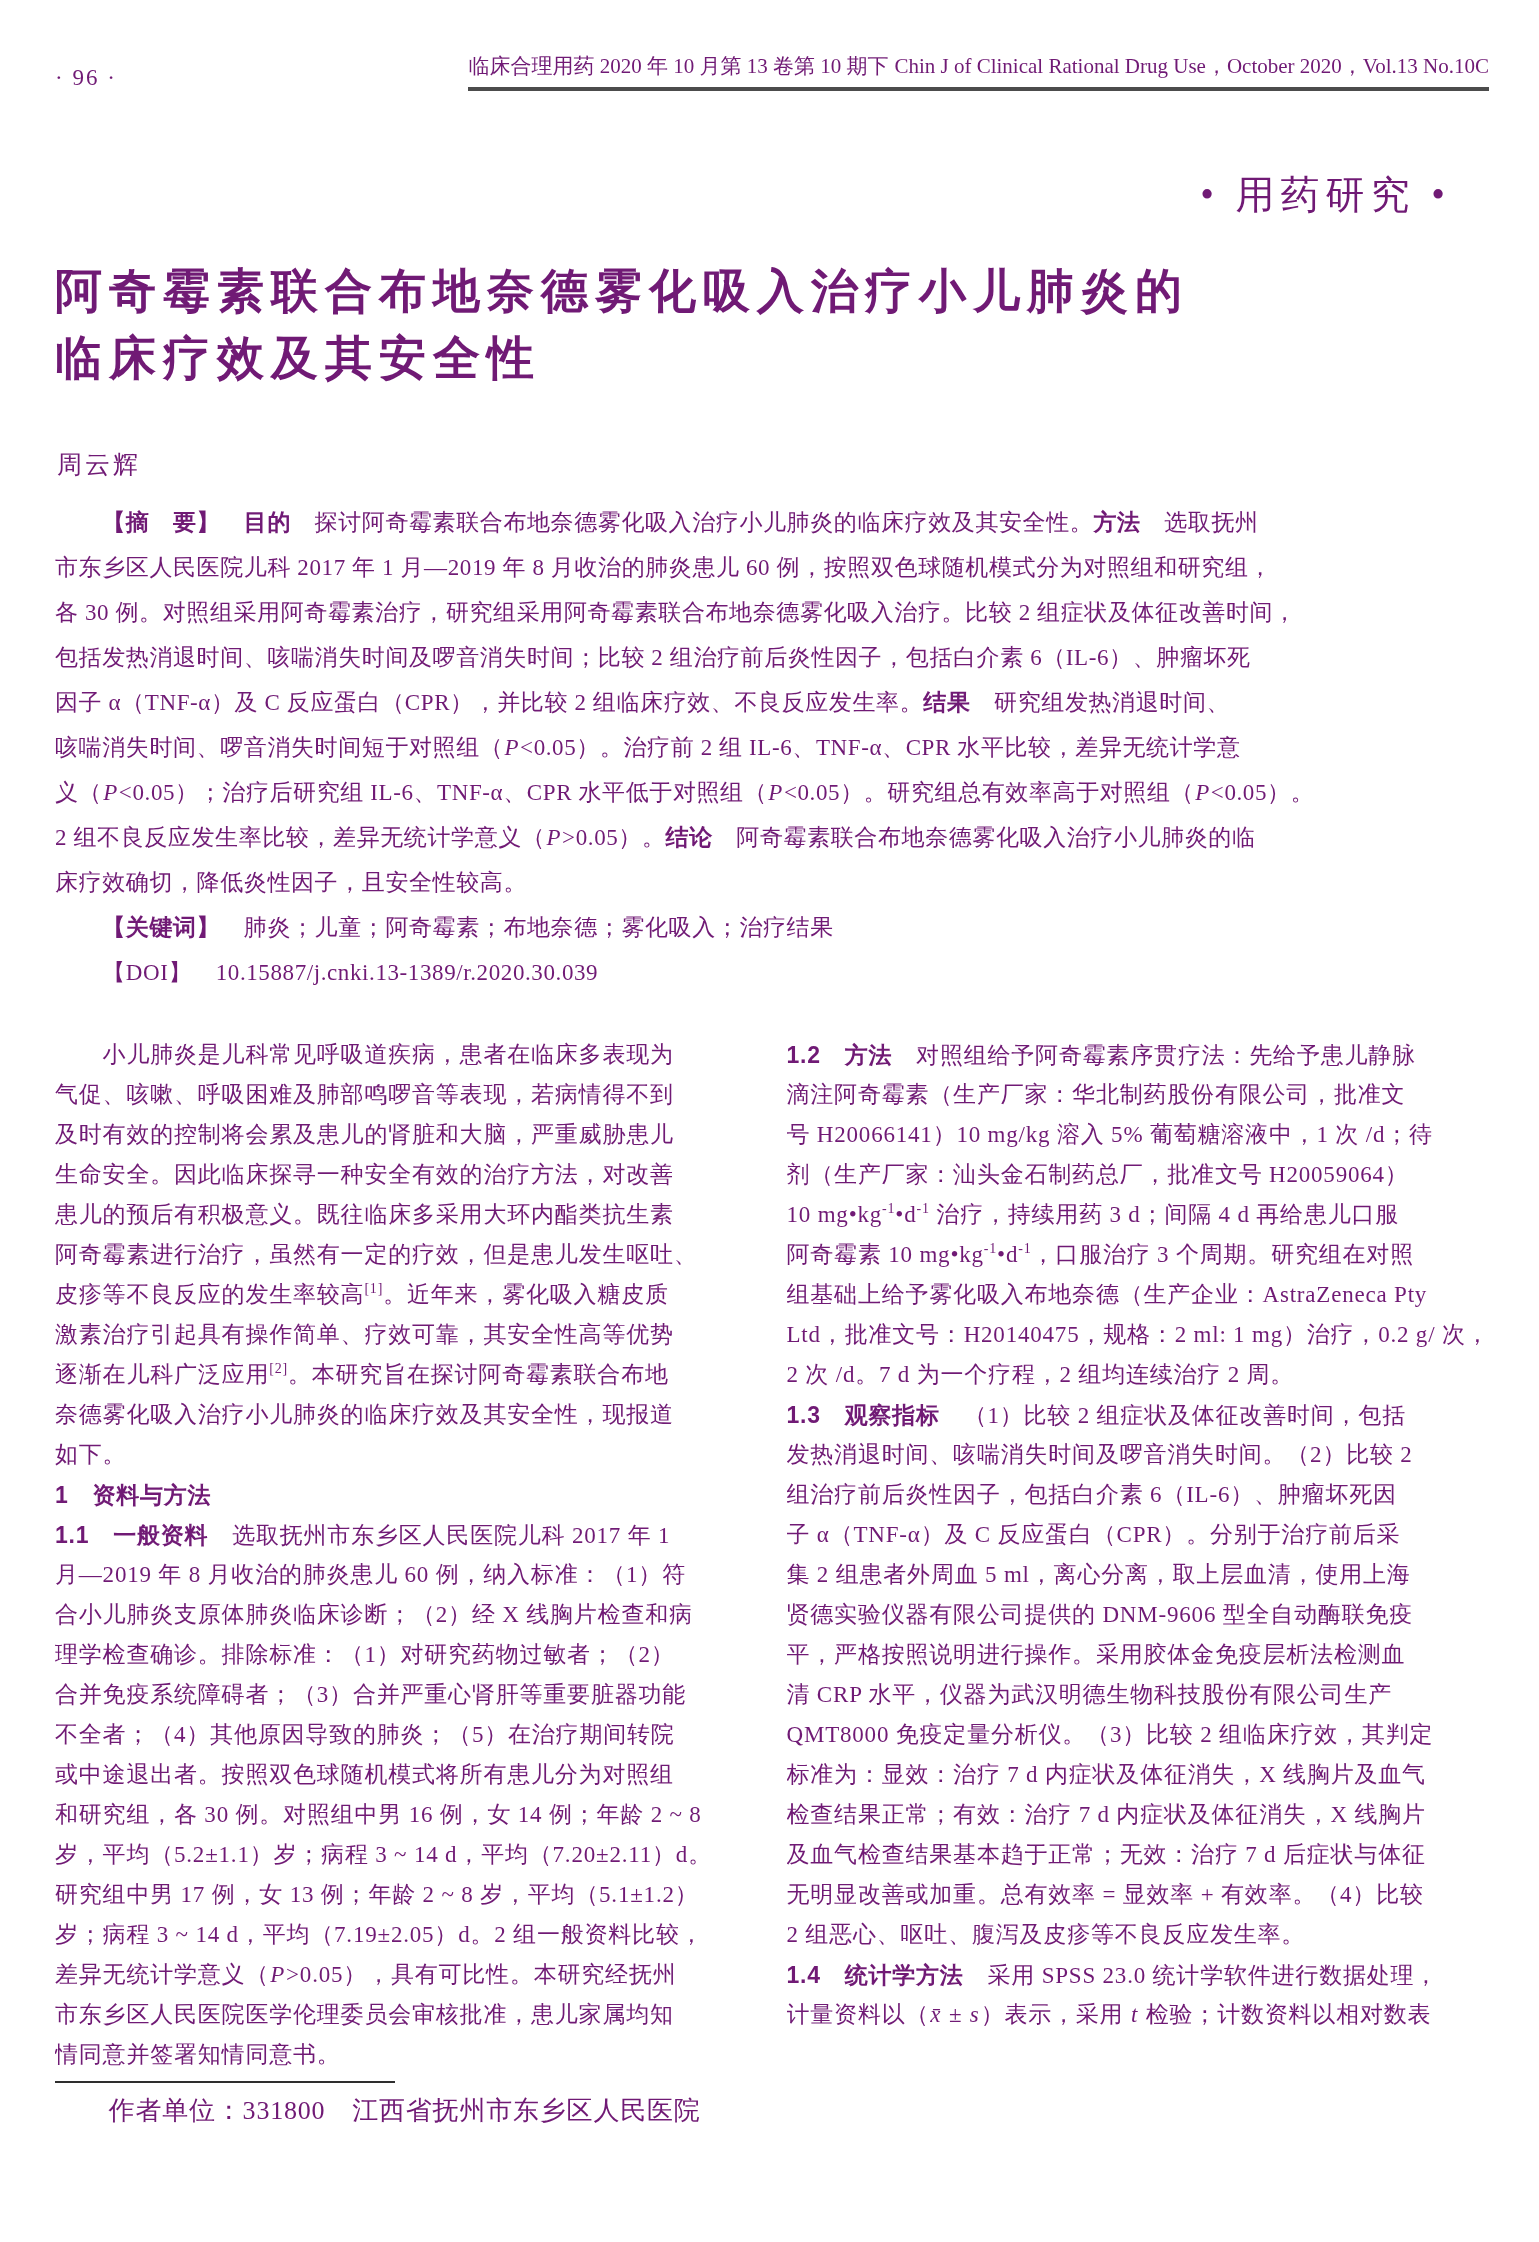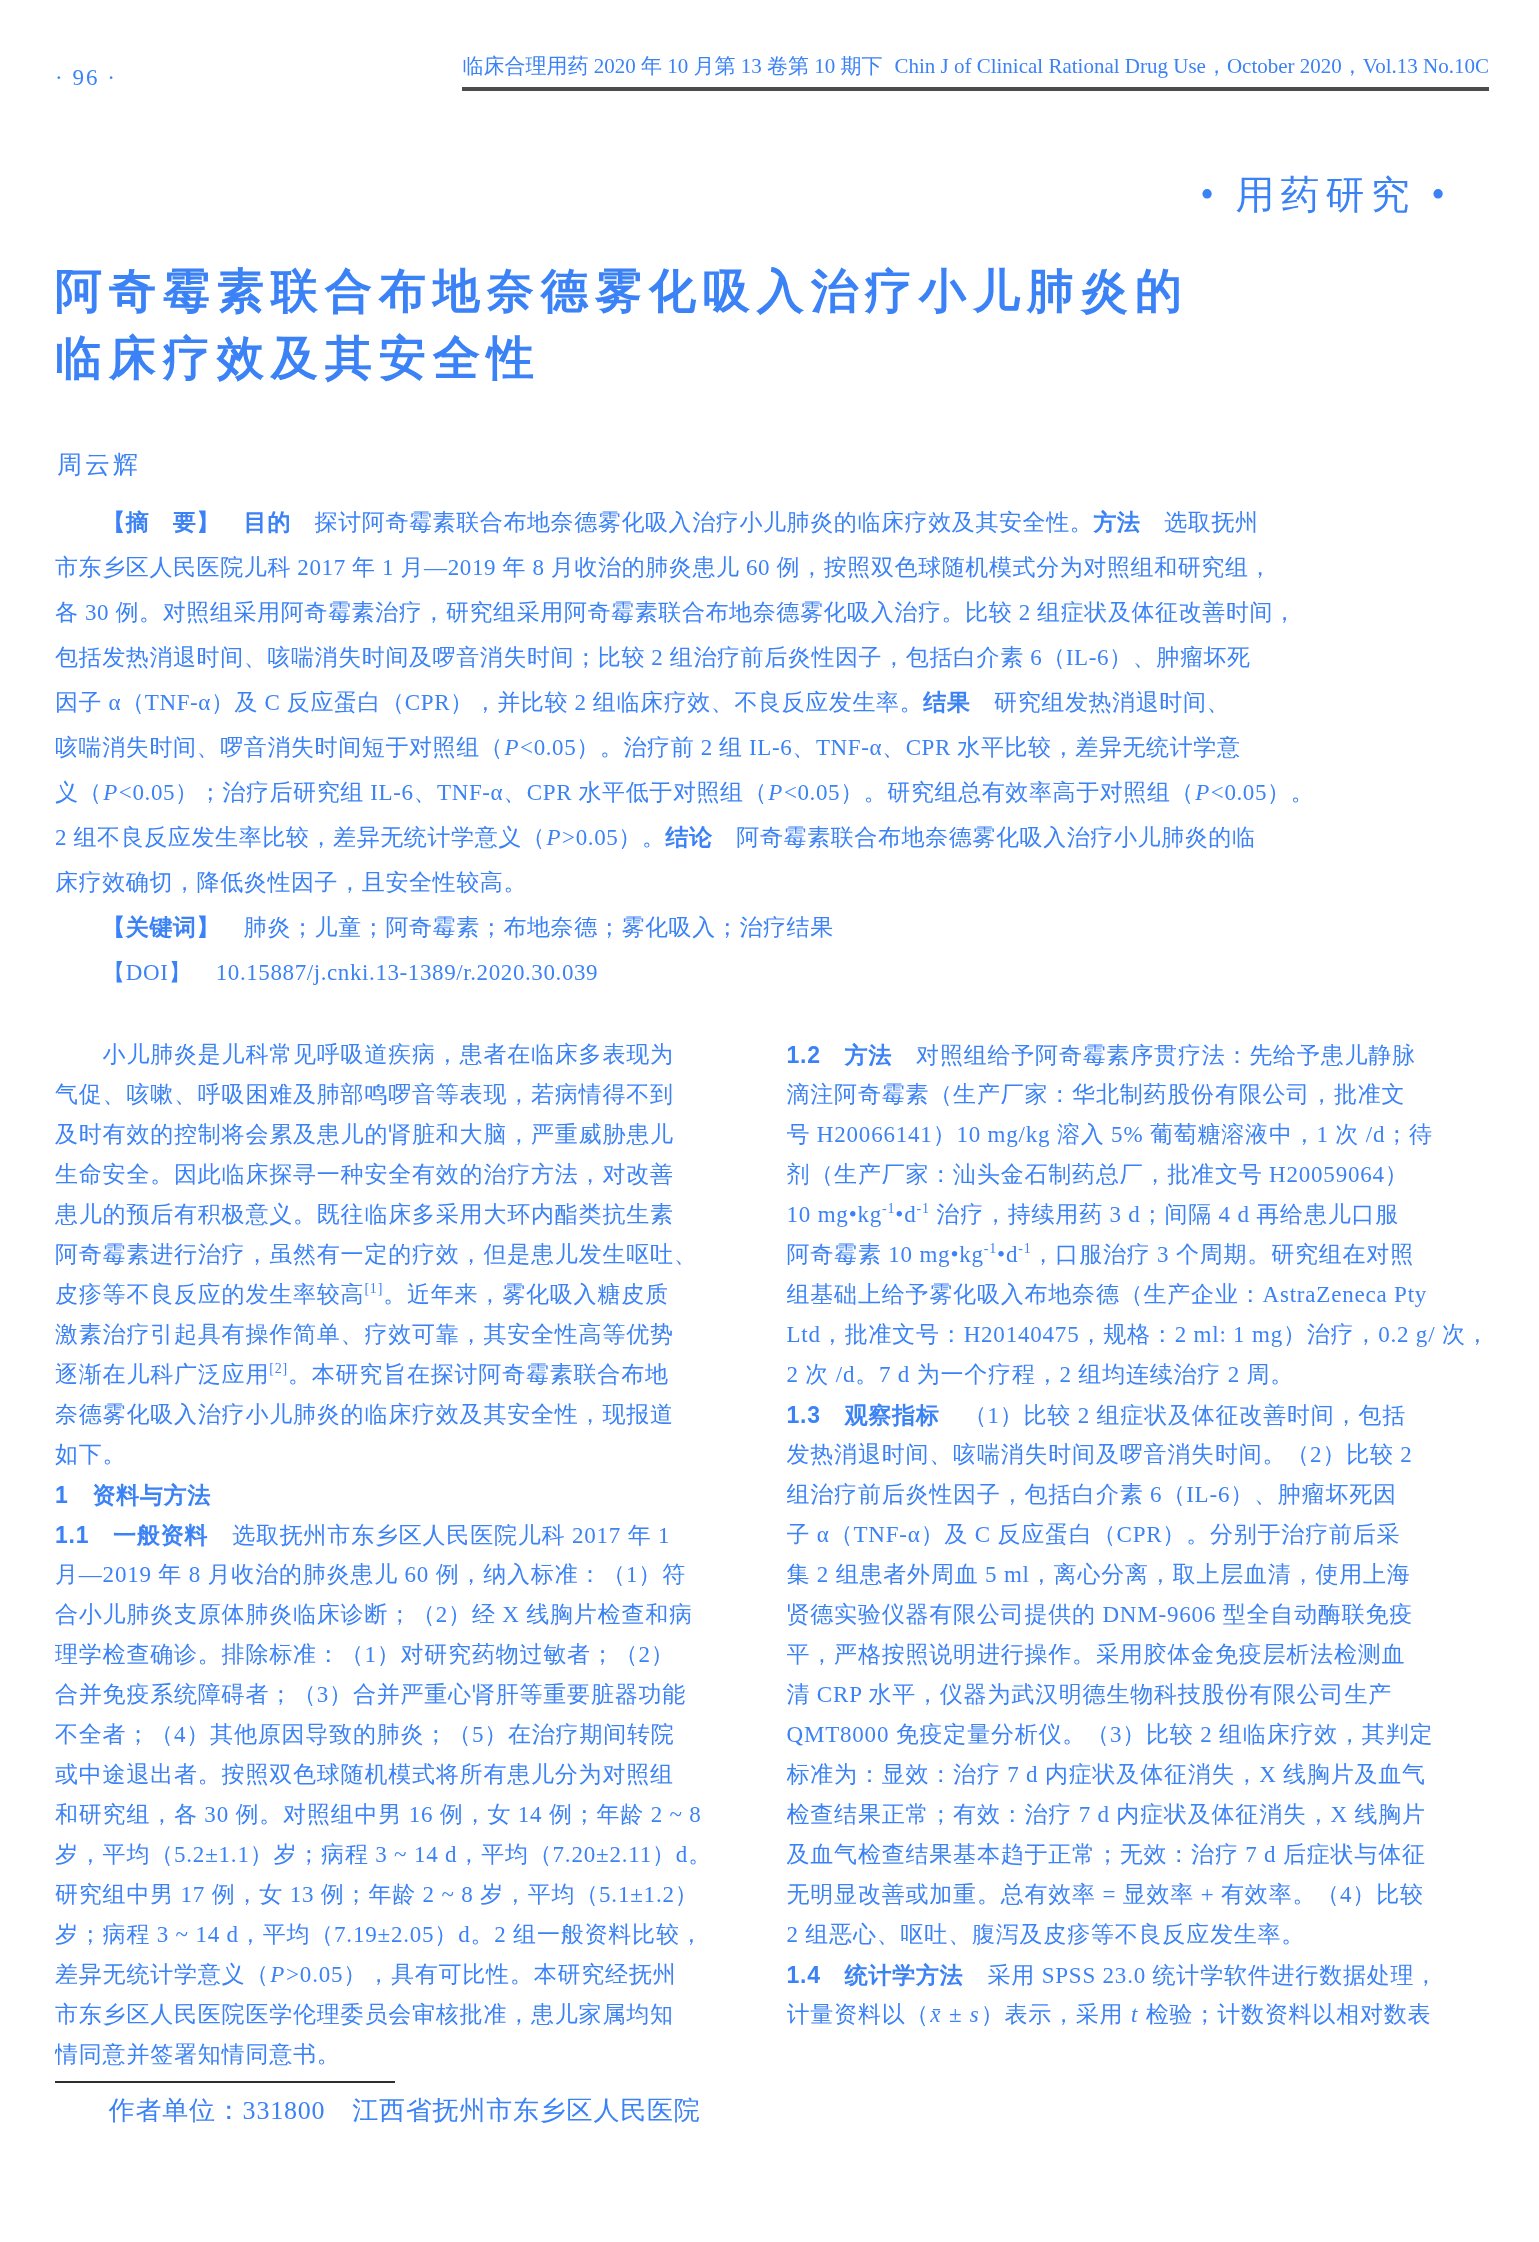"· 96 ·" .page { color: #3b82f6 -> #701a75 }
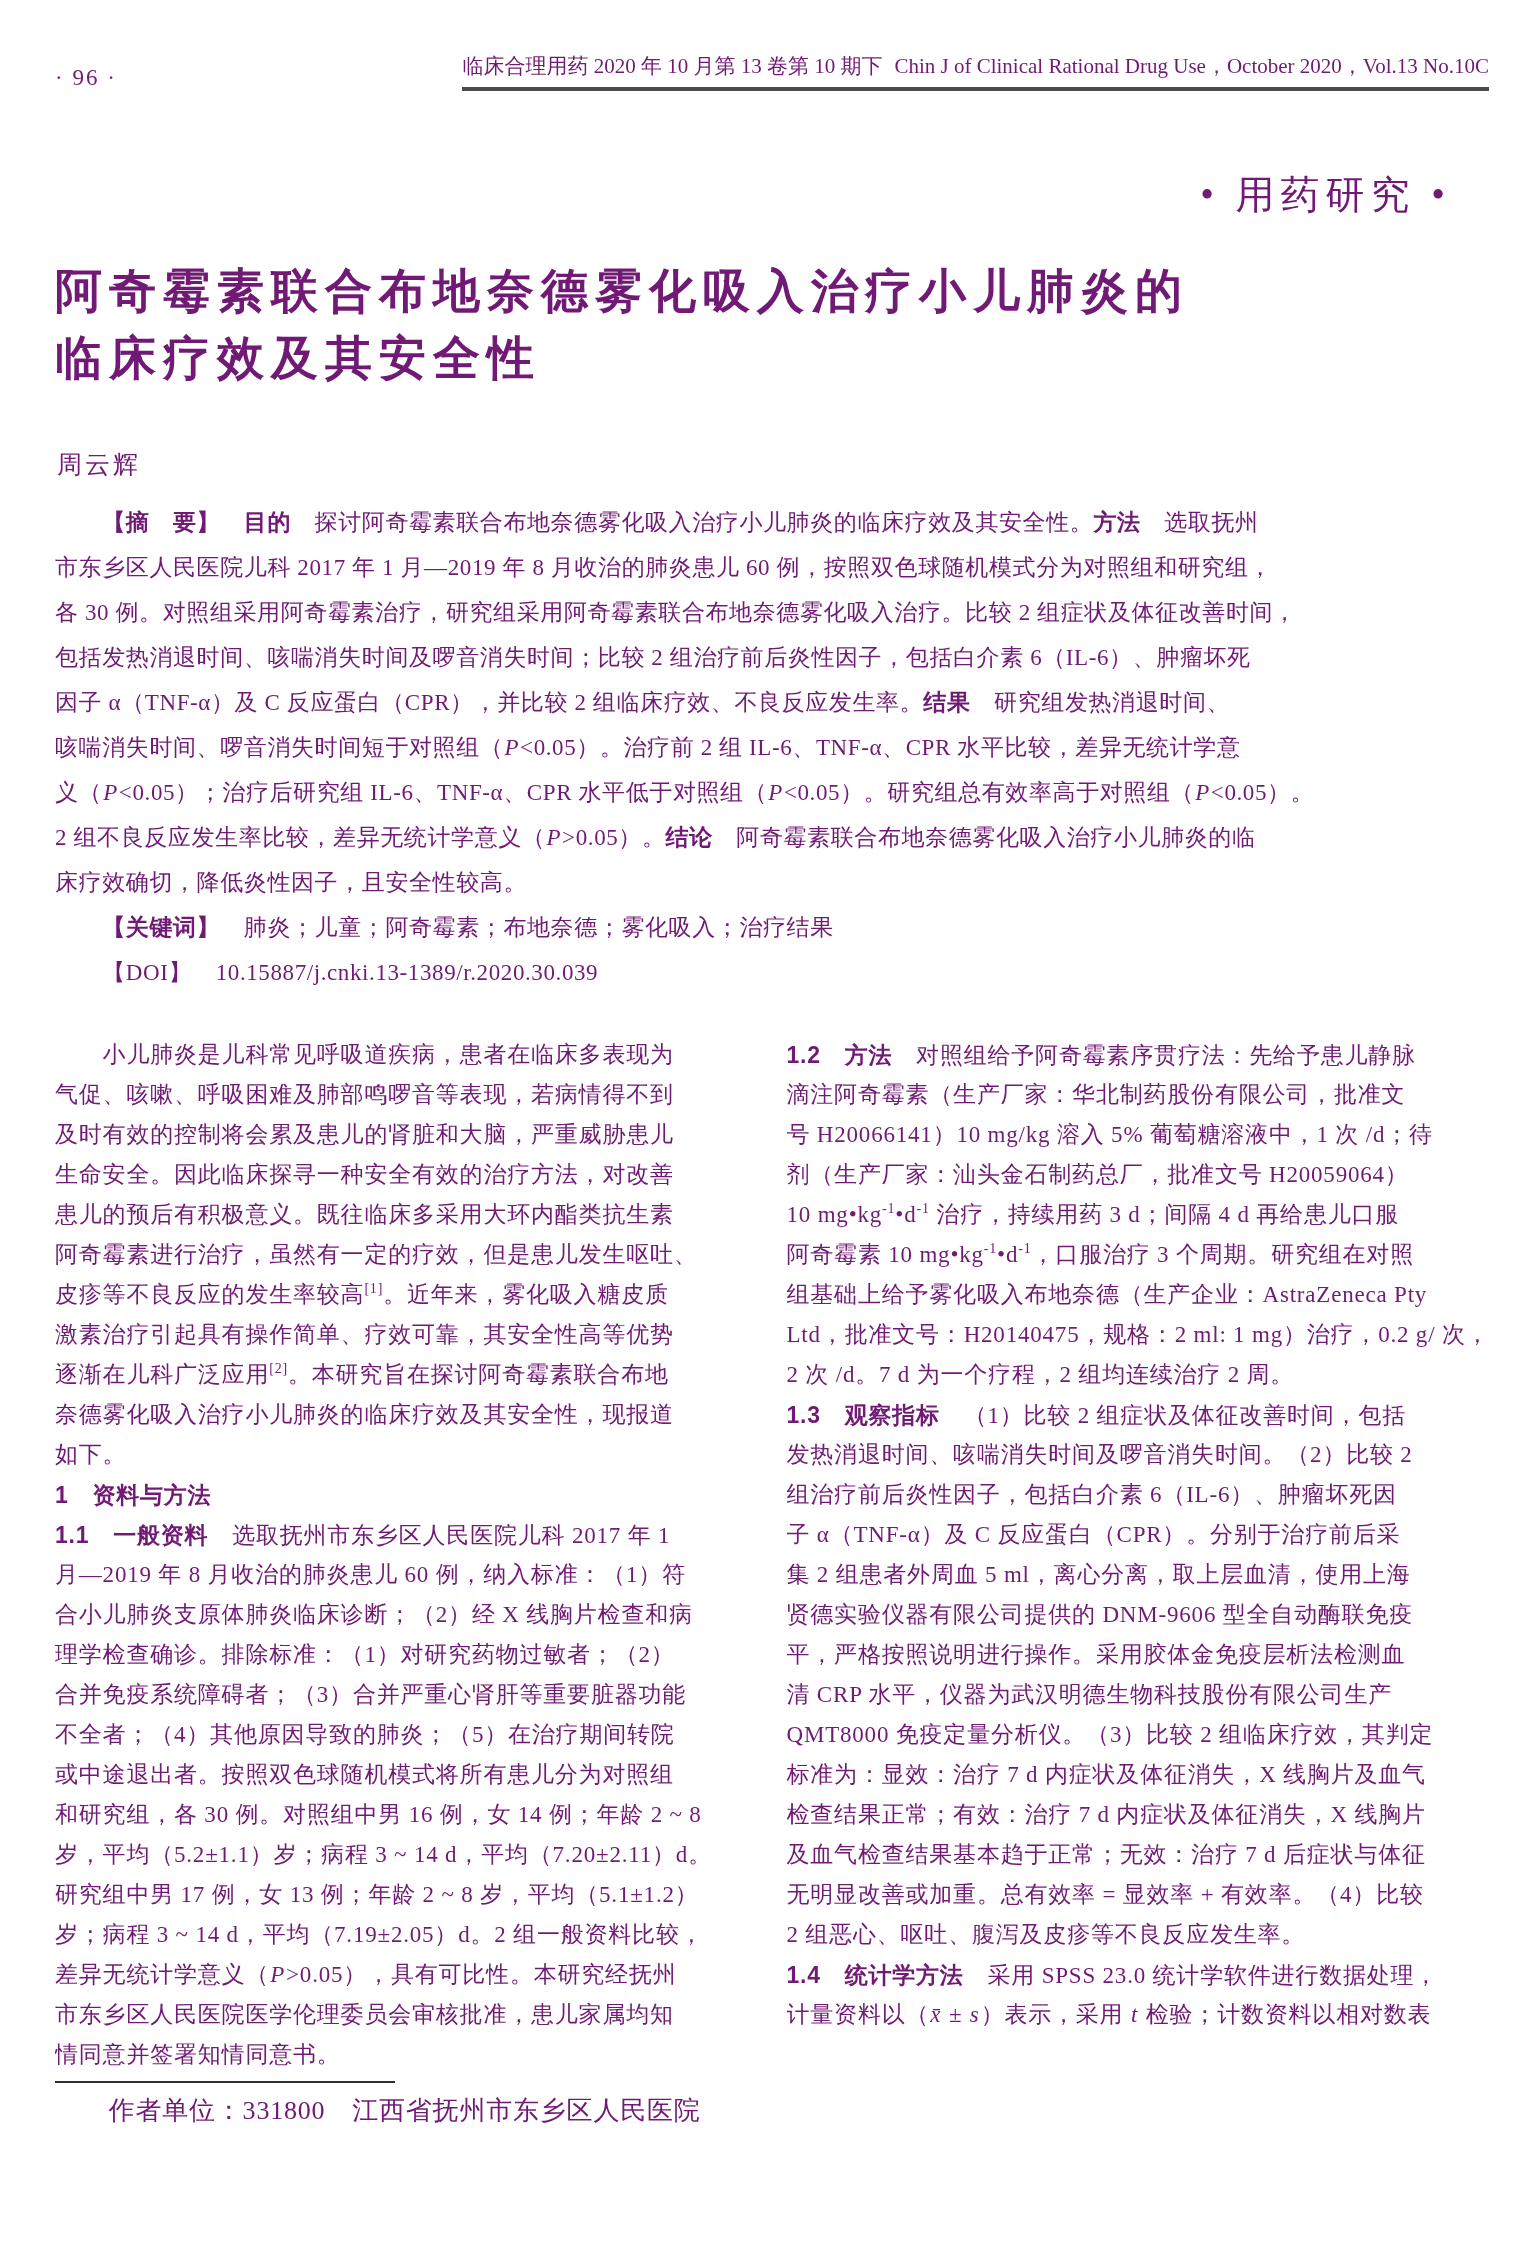"临床合理用药 2020 年 10 月第" .journal-line .zh { margin-right: 12px -> 6px }
